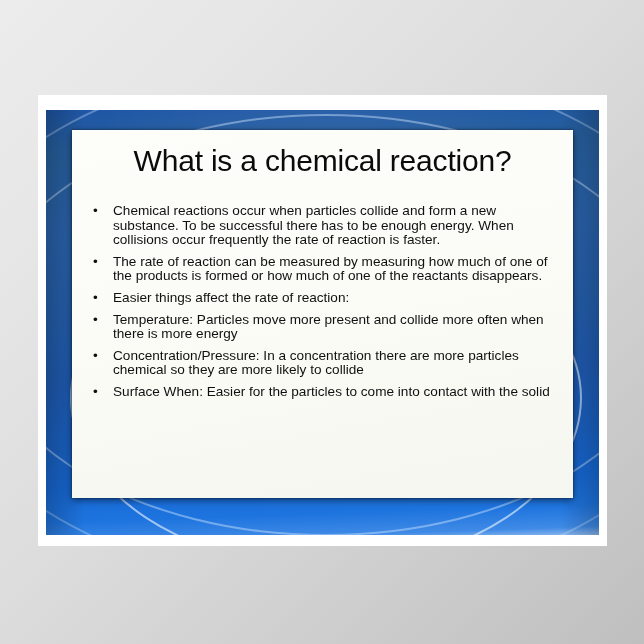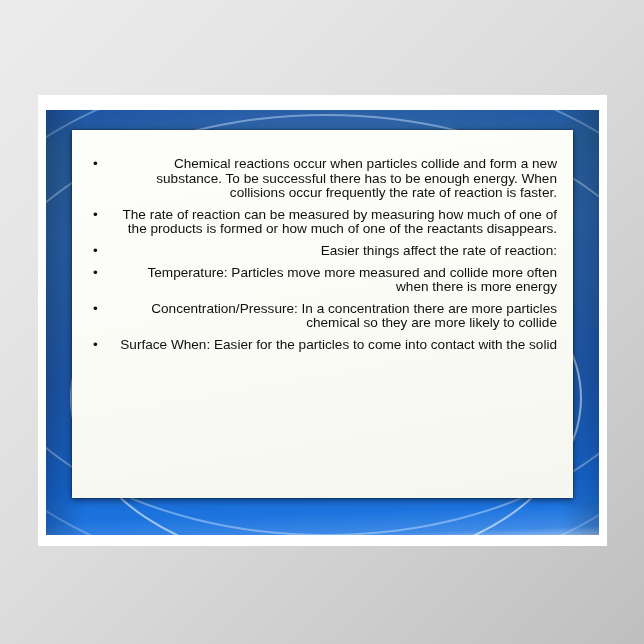"What is a chemical reaction?" h1 { html: none -> <h1>What is a chemical reaction?</h1> }
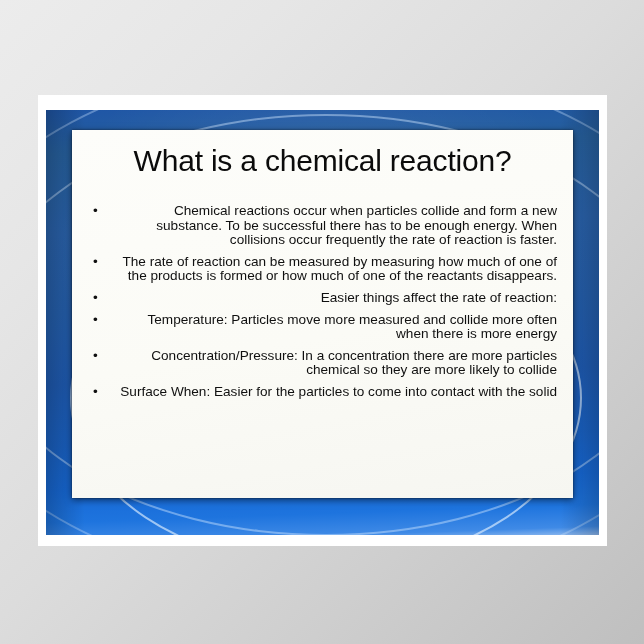"Chemical reactions occur when particles" #bullet-list li .bullet-text { text-align: right -> none }
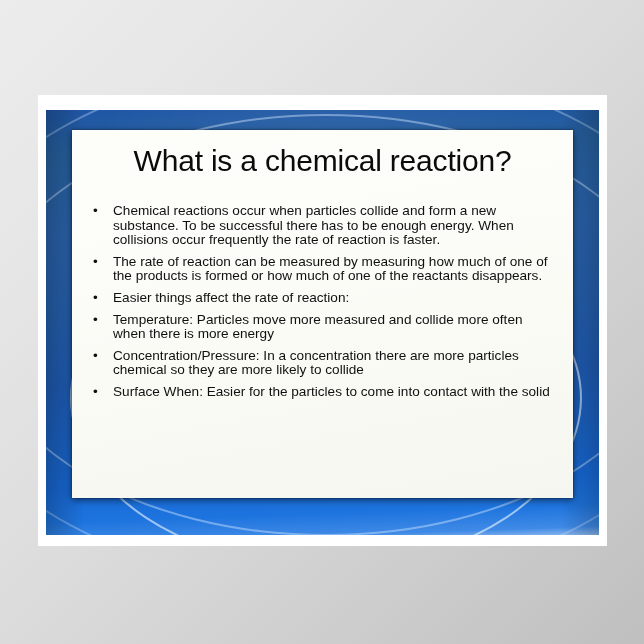"Temperature: Particles move more" span.bullet-text { text: measured -> present }
